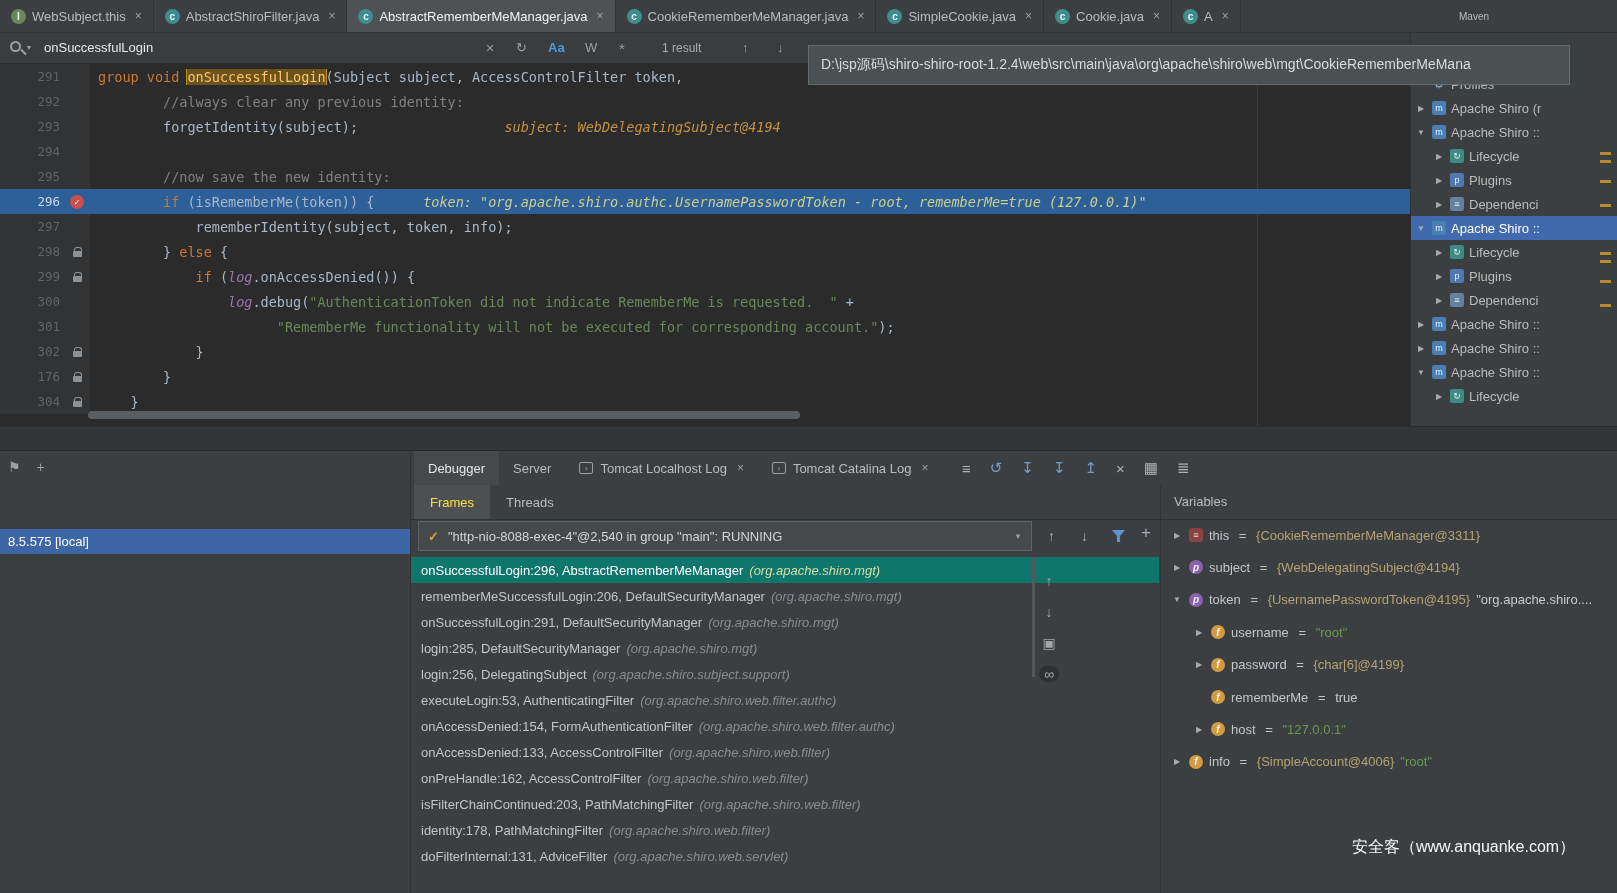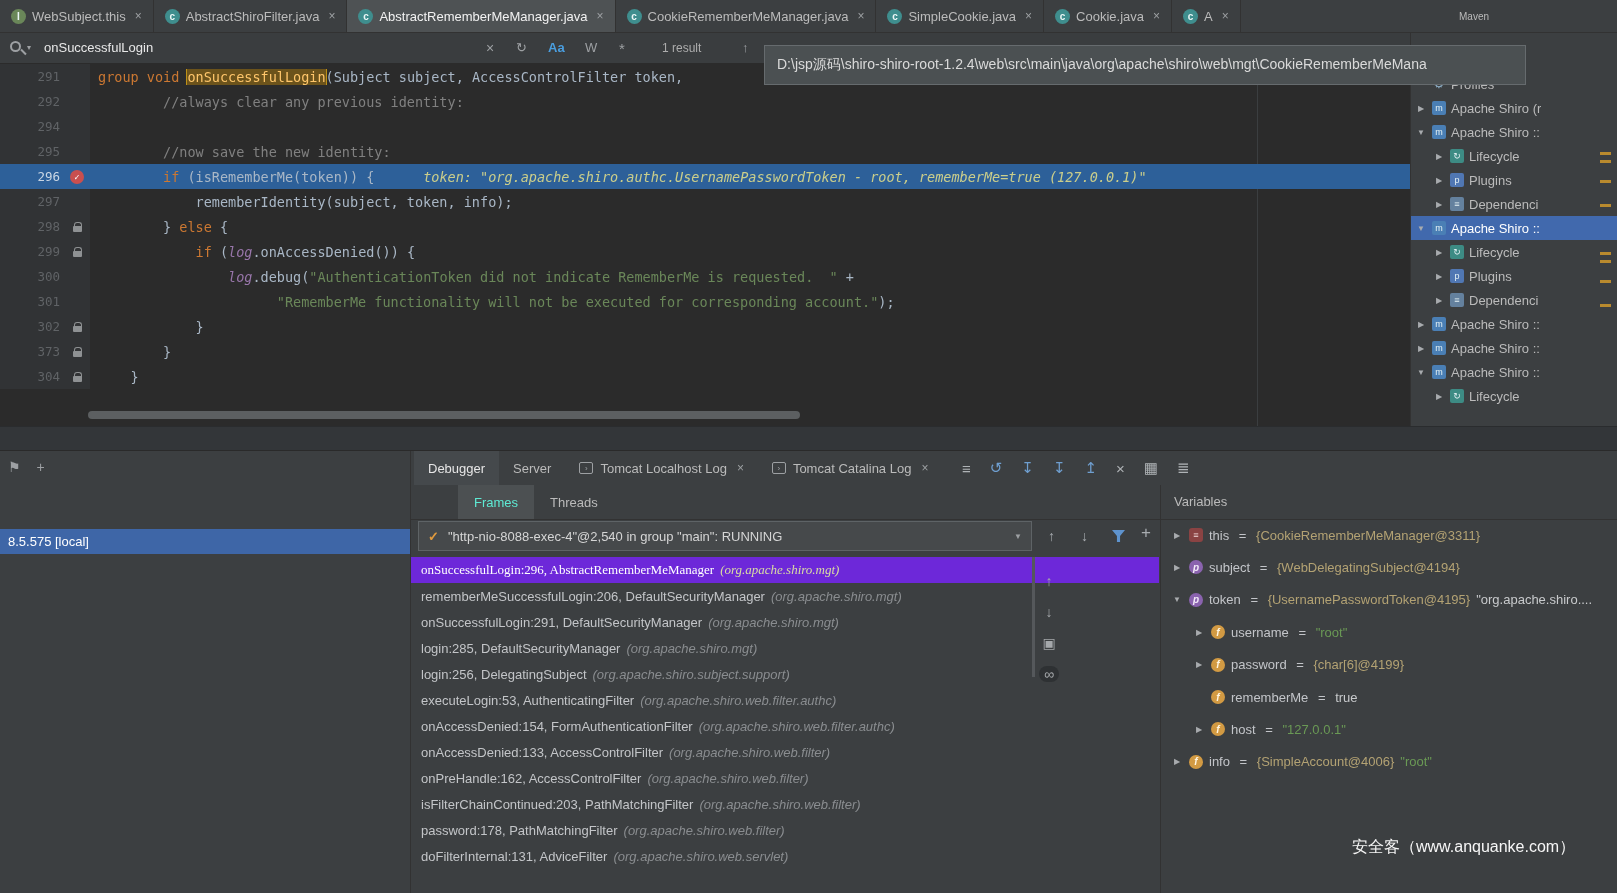"D:\jsp源码\shiro-shiro-root-1.2.4\web\src\" #path-tooltip { left: 764px -> 808px }
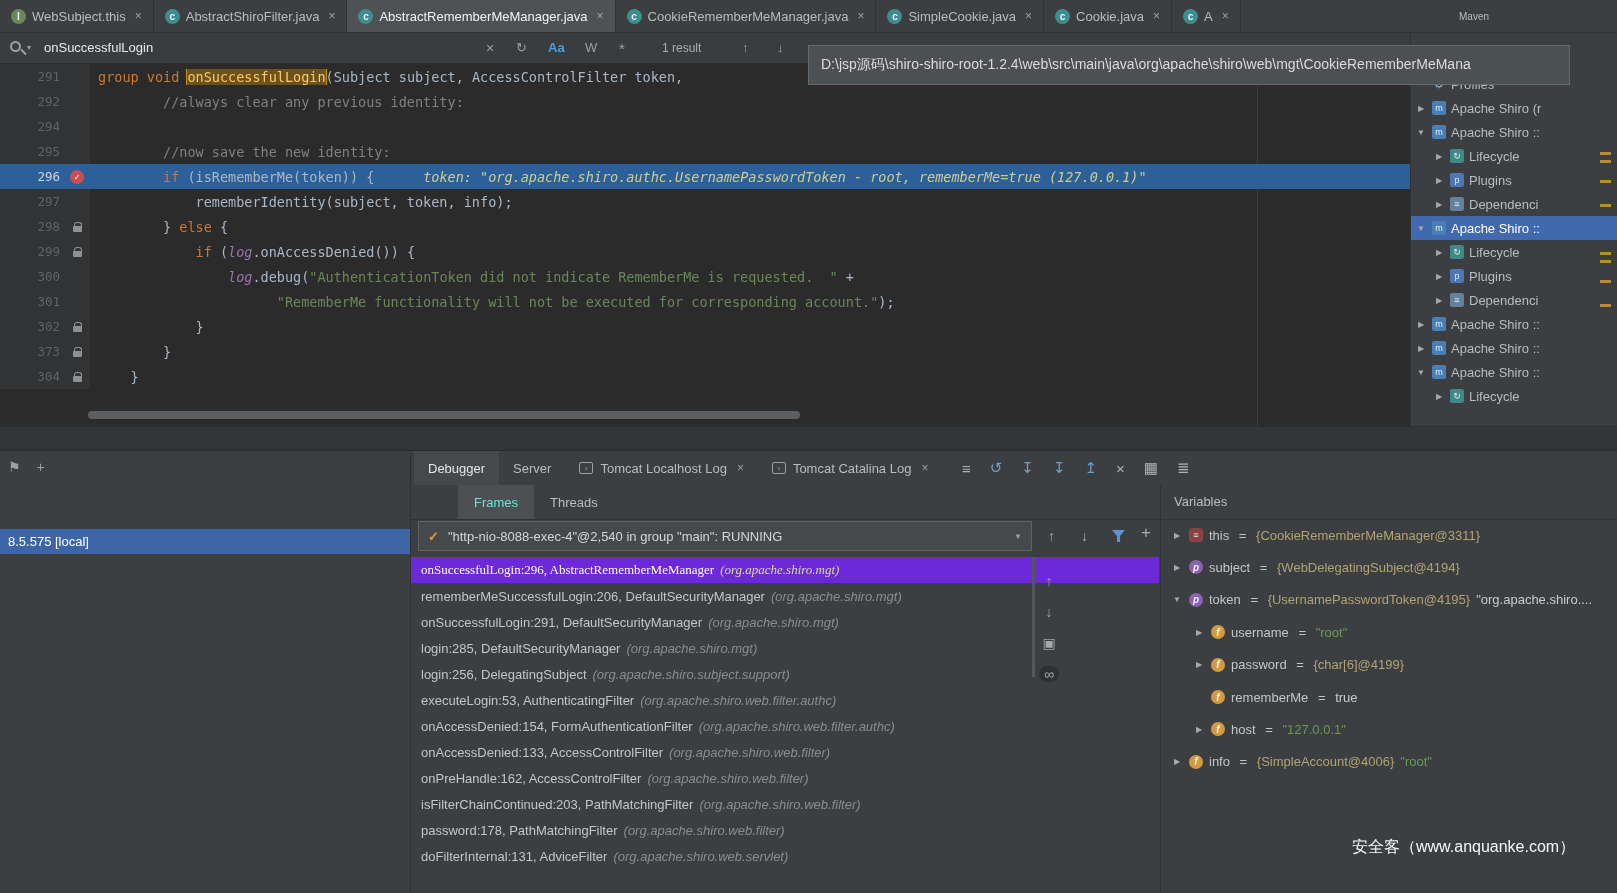"293" div.eline { html: none -> <div> <div> <span>293</span> <span></span> </div> <div><span> forgetIdentity(subject);</span><span> </span><span>subject: WebDelegatingSubject@4194</span></div> </div> }
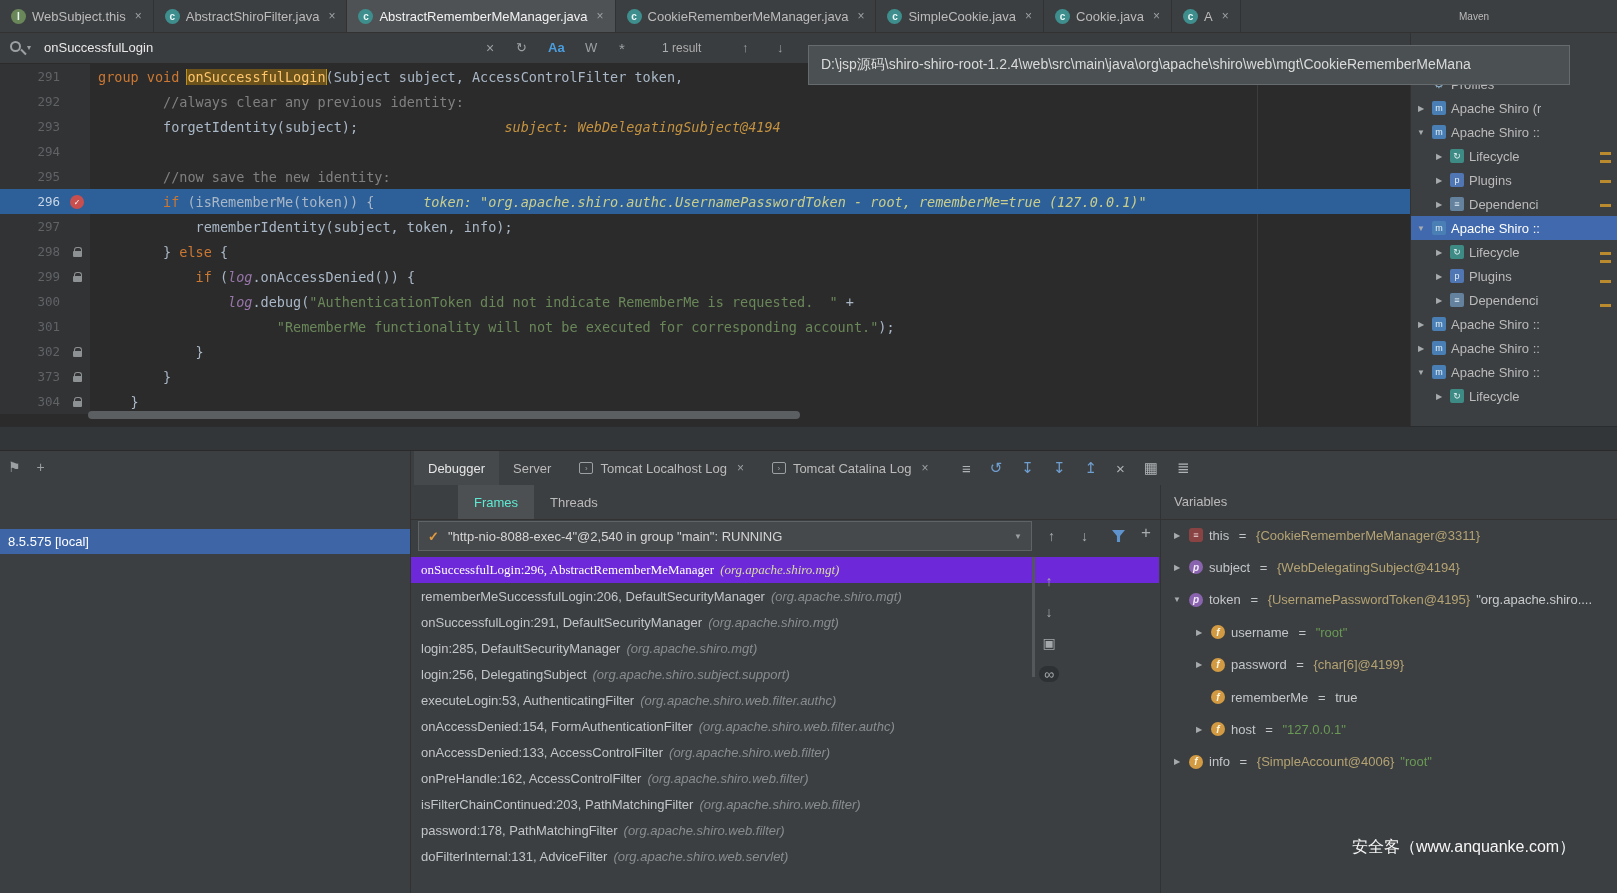"373" span.lnum { text: 373 -> 176 }
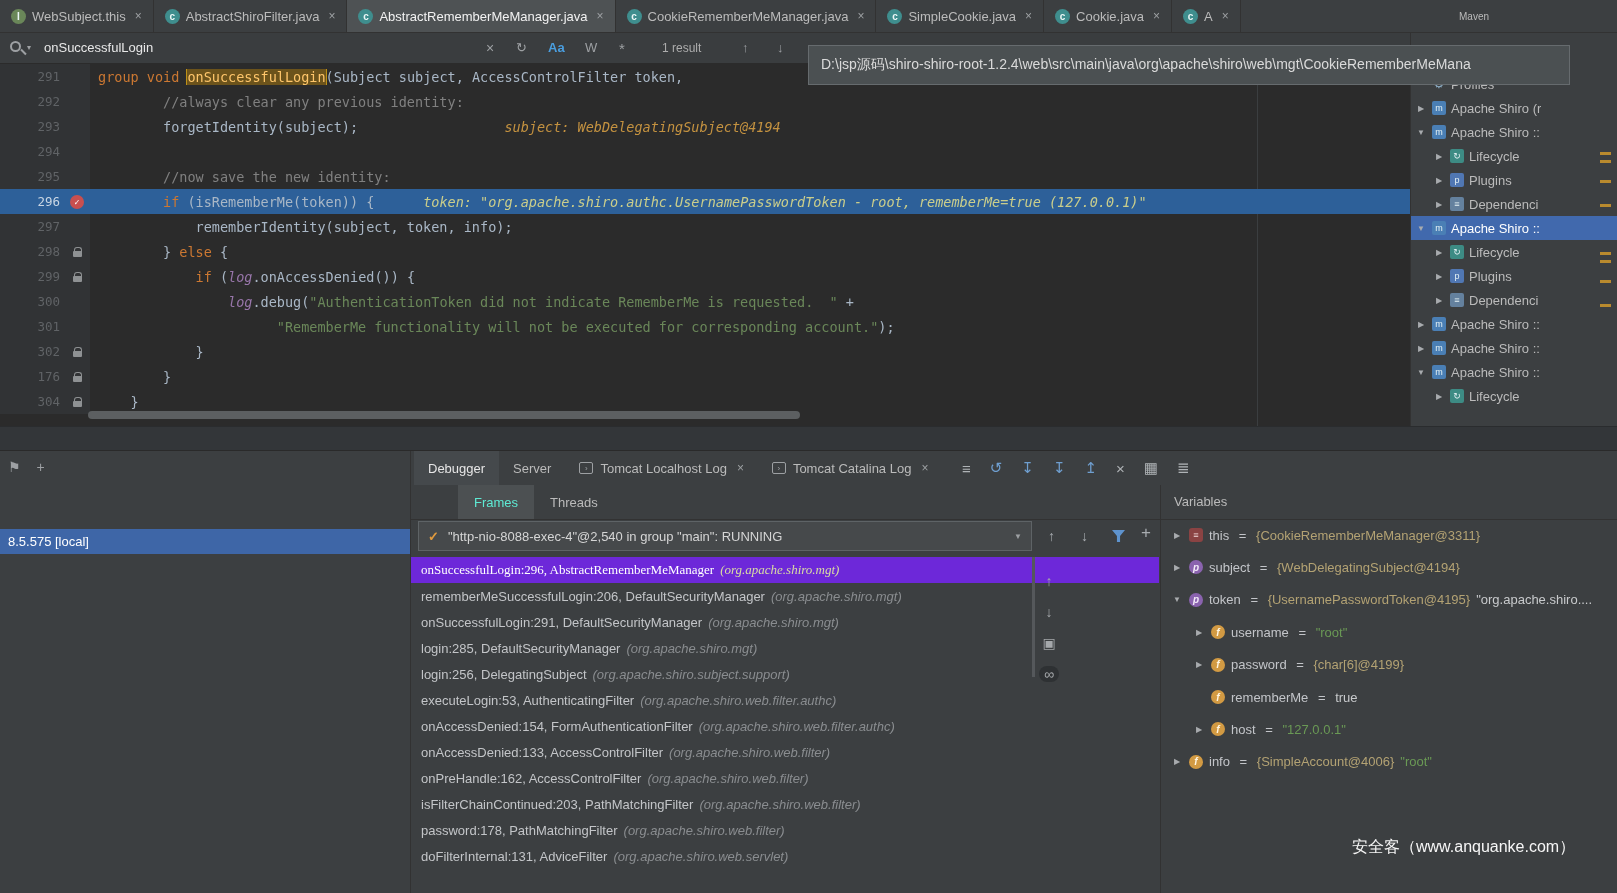"Frames" .vtab.sel { color: #5eead4 -> #fde047; margin-left: 44px -> none }
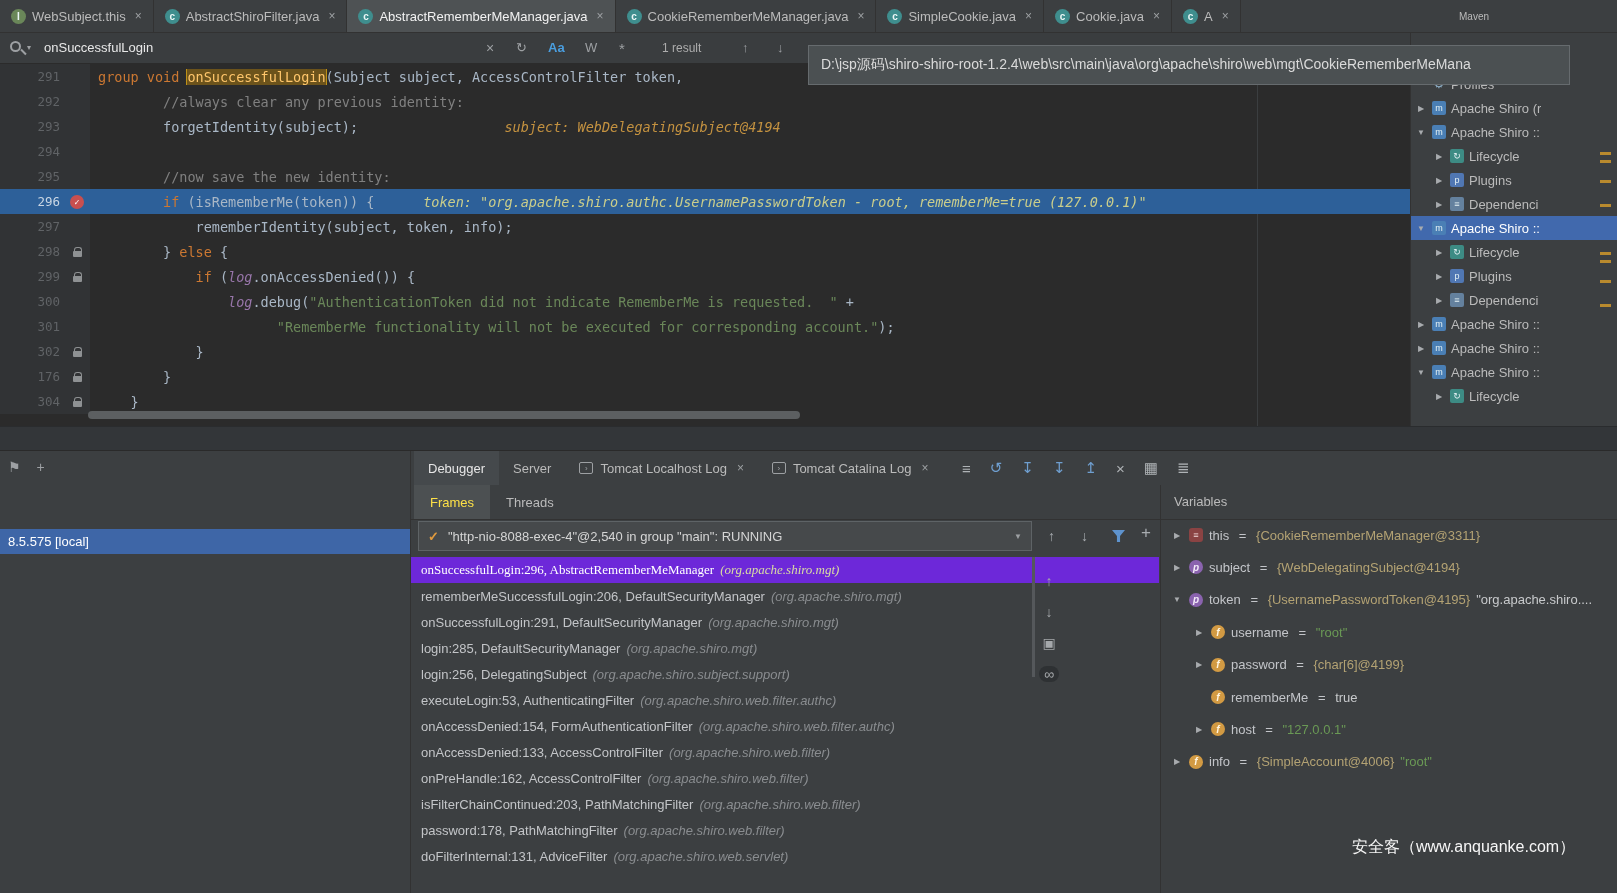"onSuccessfulLogin:296," .frow.sel { background: #6d28d9 -> #0f766e; font-family: Liberation Serif, serif -> none }
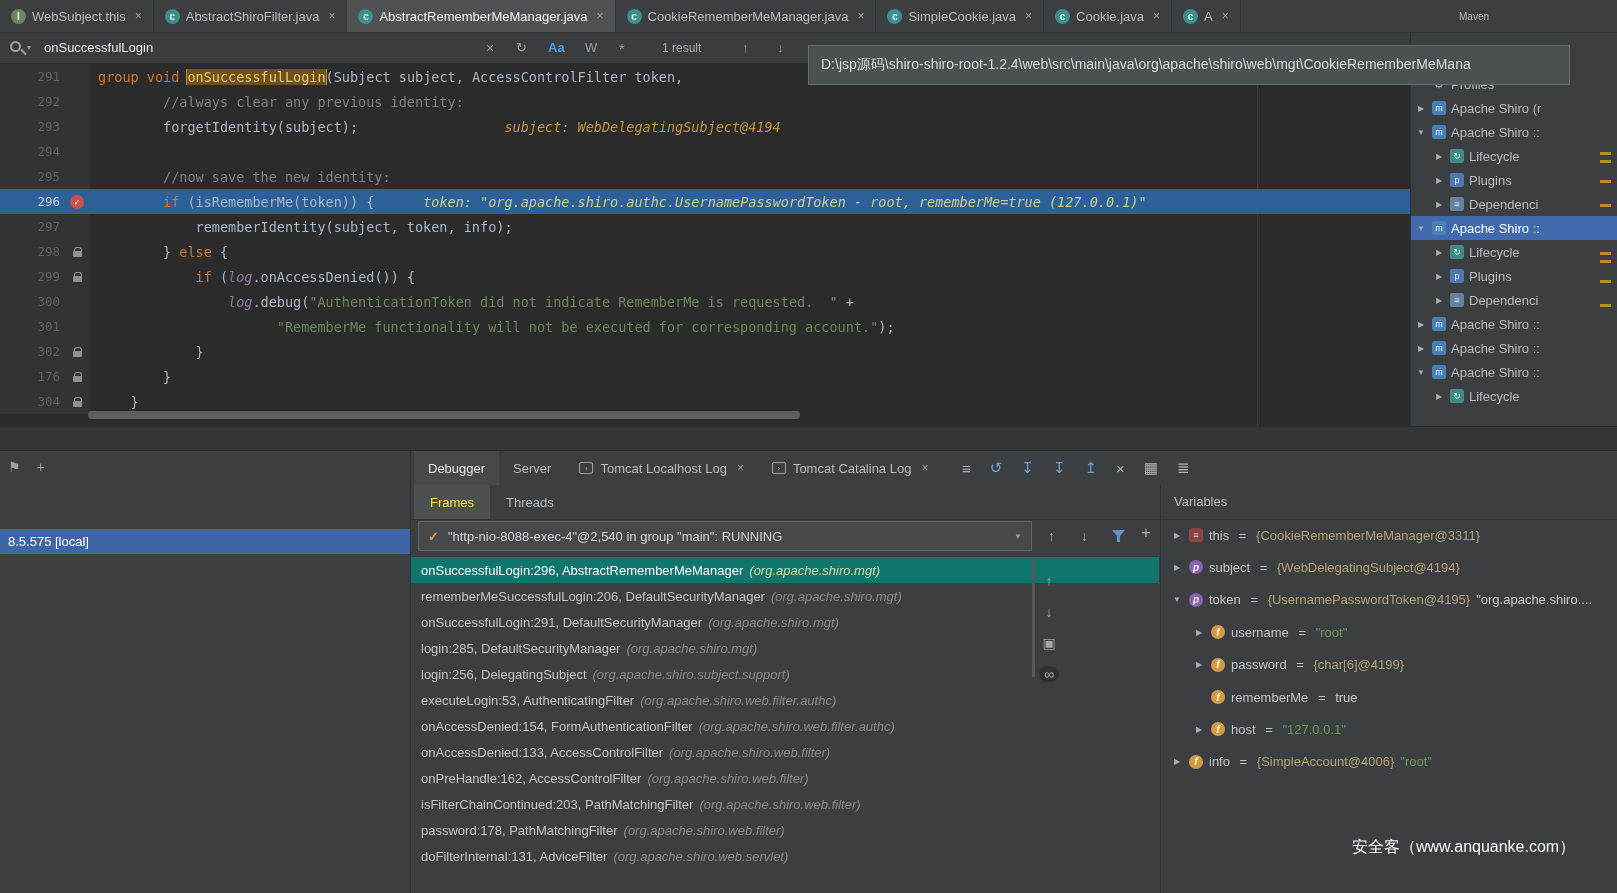"password:178, PathMatchingFilter" span.fmain { text: password:178 -> identity:178 }
